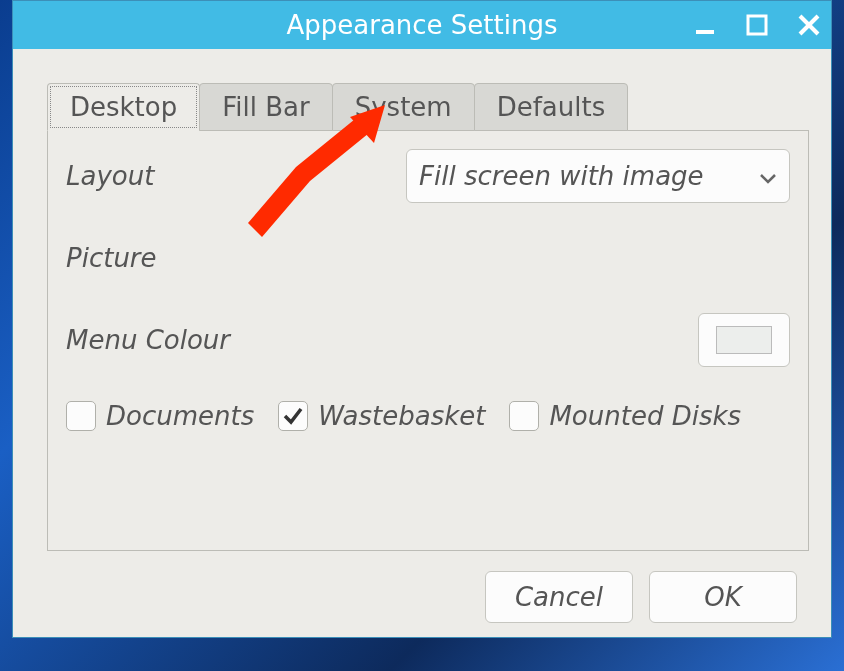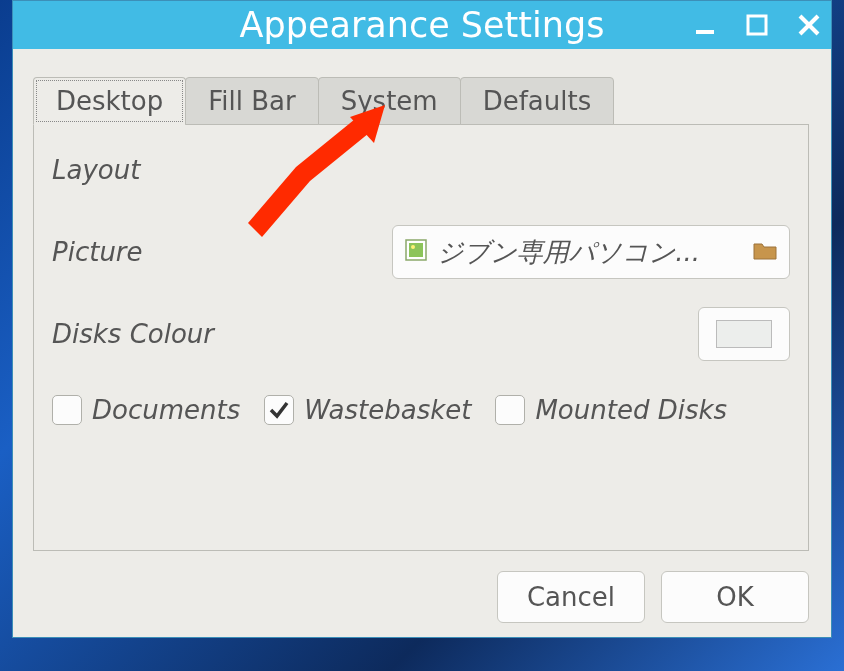"Appearance Settings" .title { font-size: 35px -> 26px }
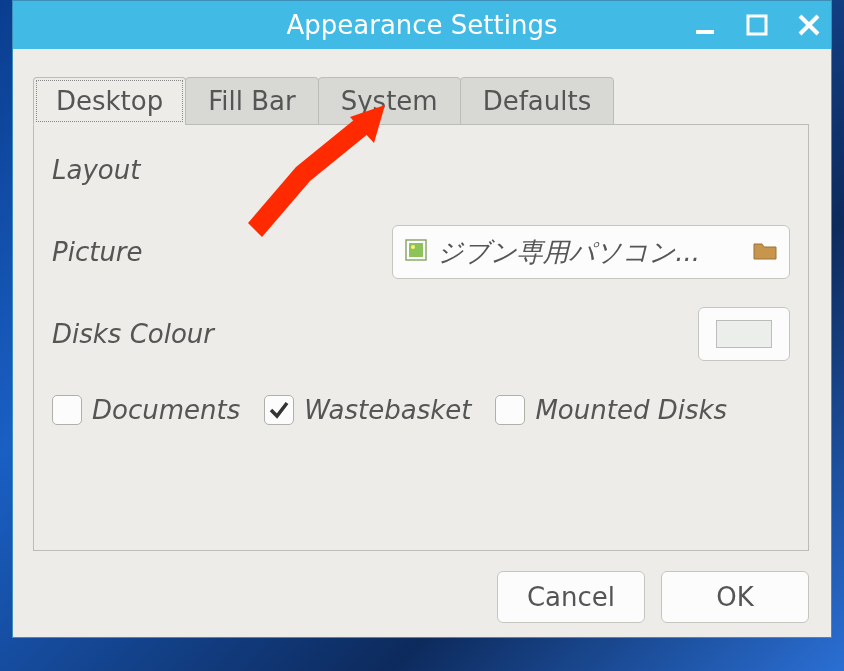"Desktop" .content { margin-top: none -> 6px; padding: 28px 22px 10px 20px -> 28px 22px 10px 34px }
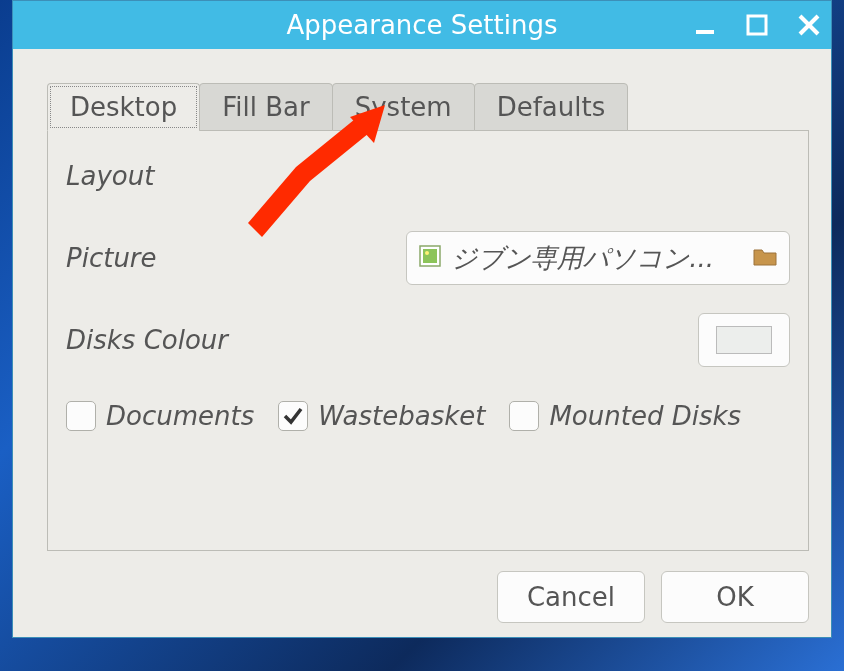"Fill screen with image" div.field { html: none -> <div> <span>Fill screen with image</span> <span></span> <span> <svg> <path></path> </svg> </span> </div> }
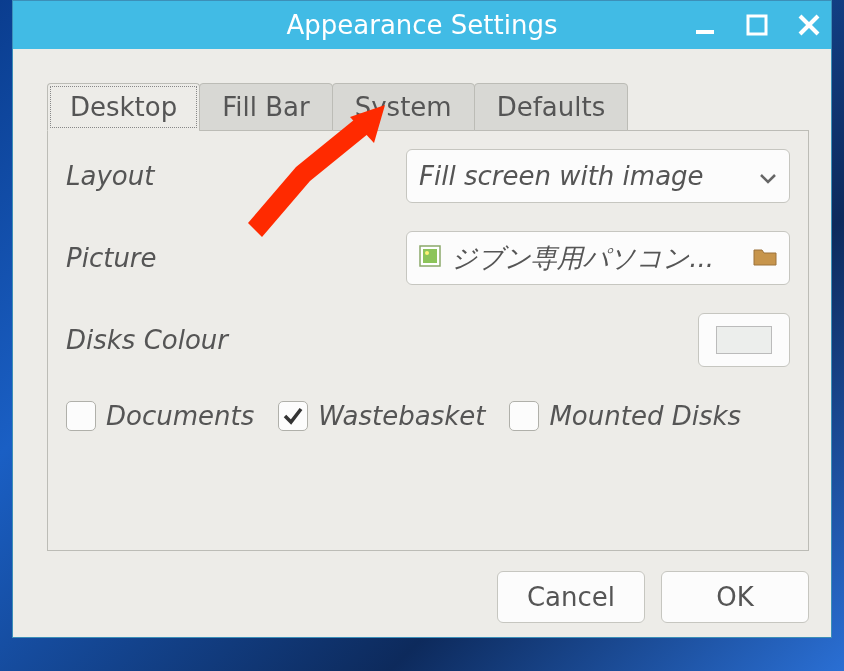"ジブン専用パソコン..." div.field { html: <div> <span> <svg> <rect></rect> <rect></rect> <circle></circle> </svg> </span> <span>ジブン専用パソコン...</span> <span></span> <span> <svg> <path></path> </svg> </span> </div> -> none }
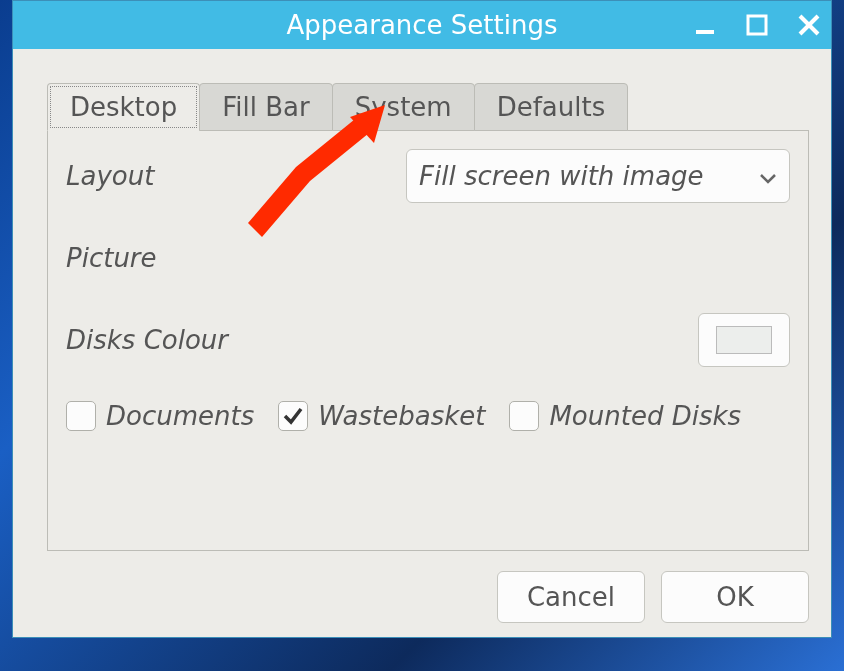"Disks Colour" div.row-label { text: Disks -> Menu }
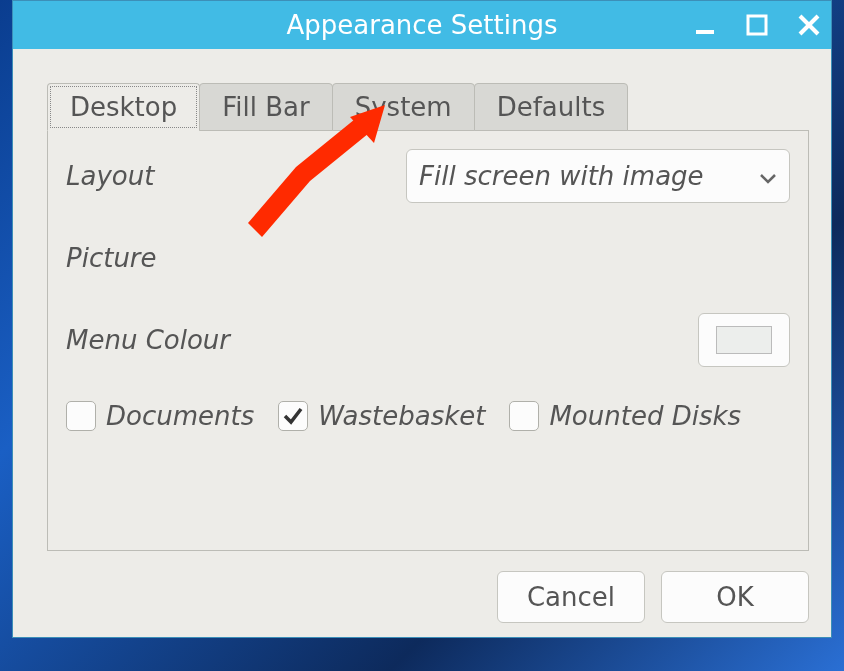"Cancel" .footer { font-style: none -> italic; padding: 10px 22px 14px 22px -> 10px 34px 14px 22px }
